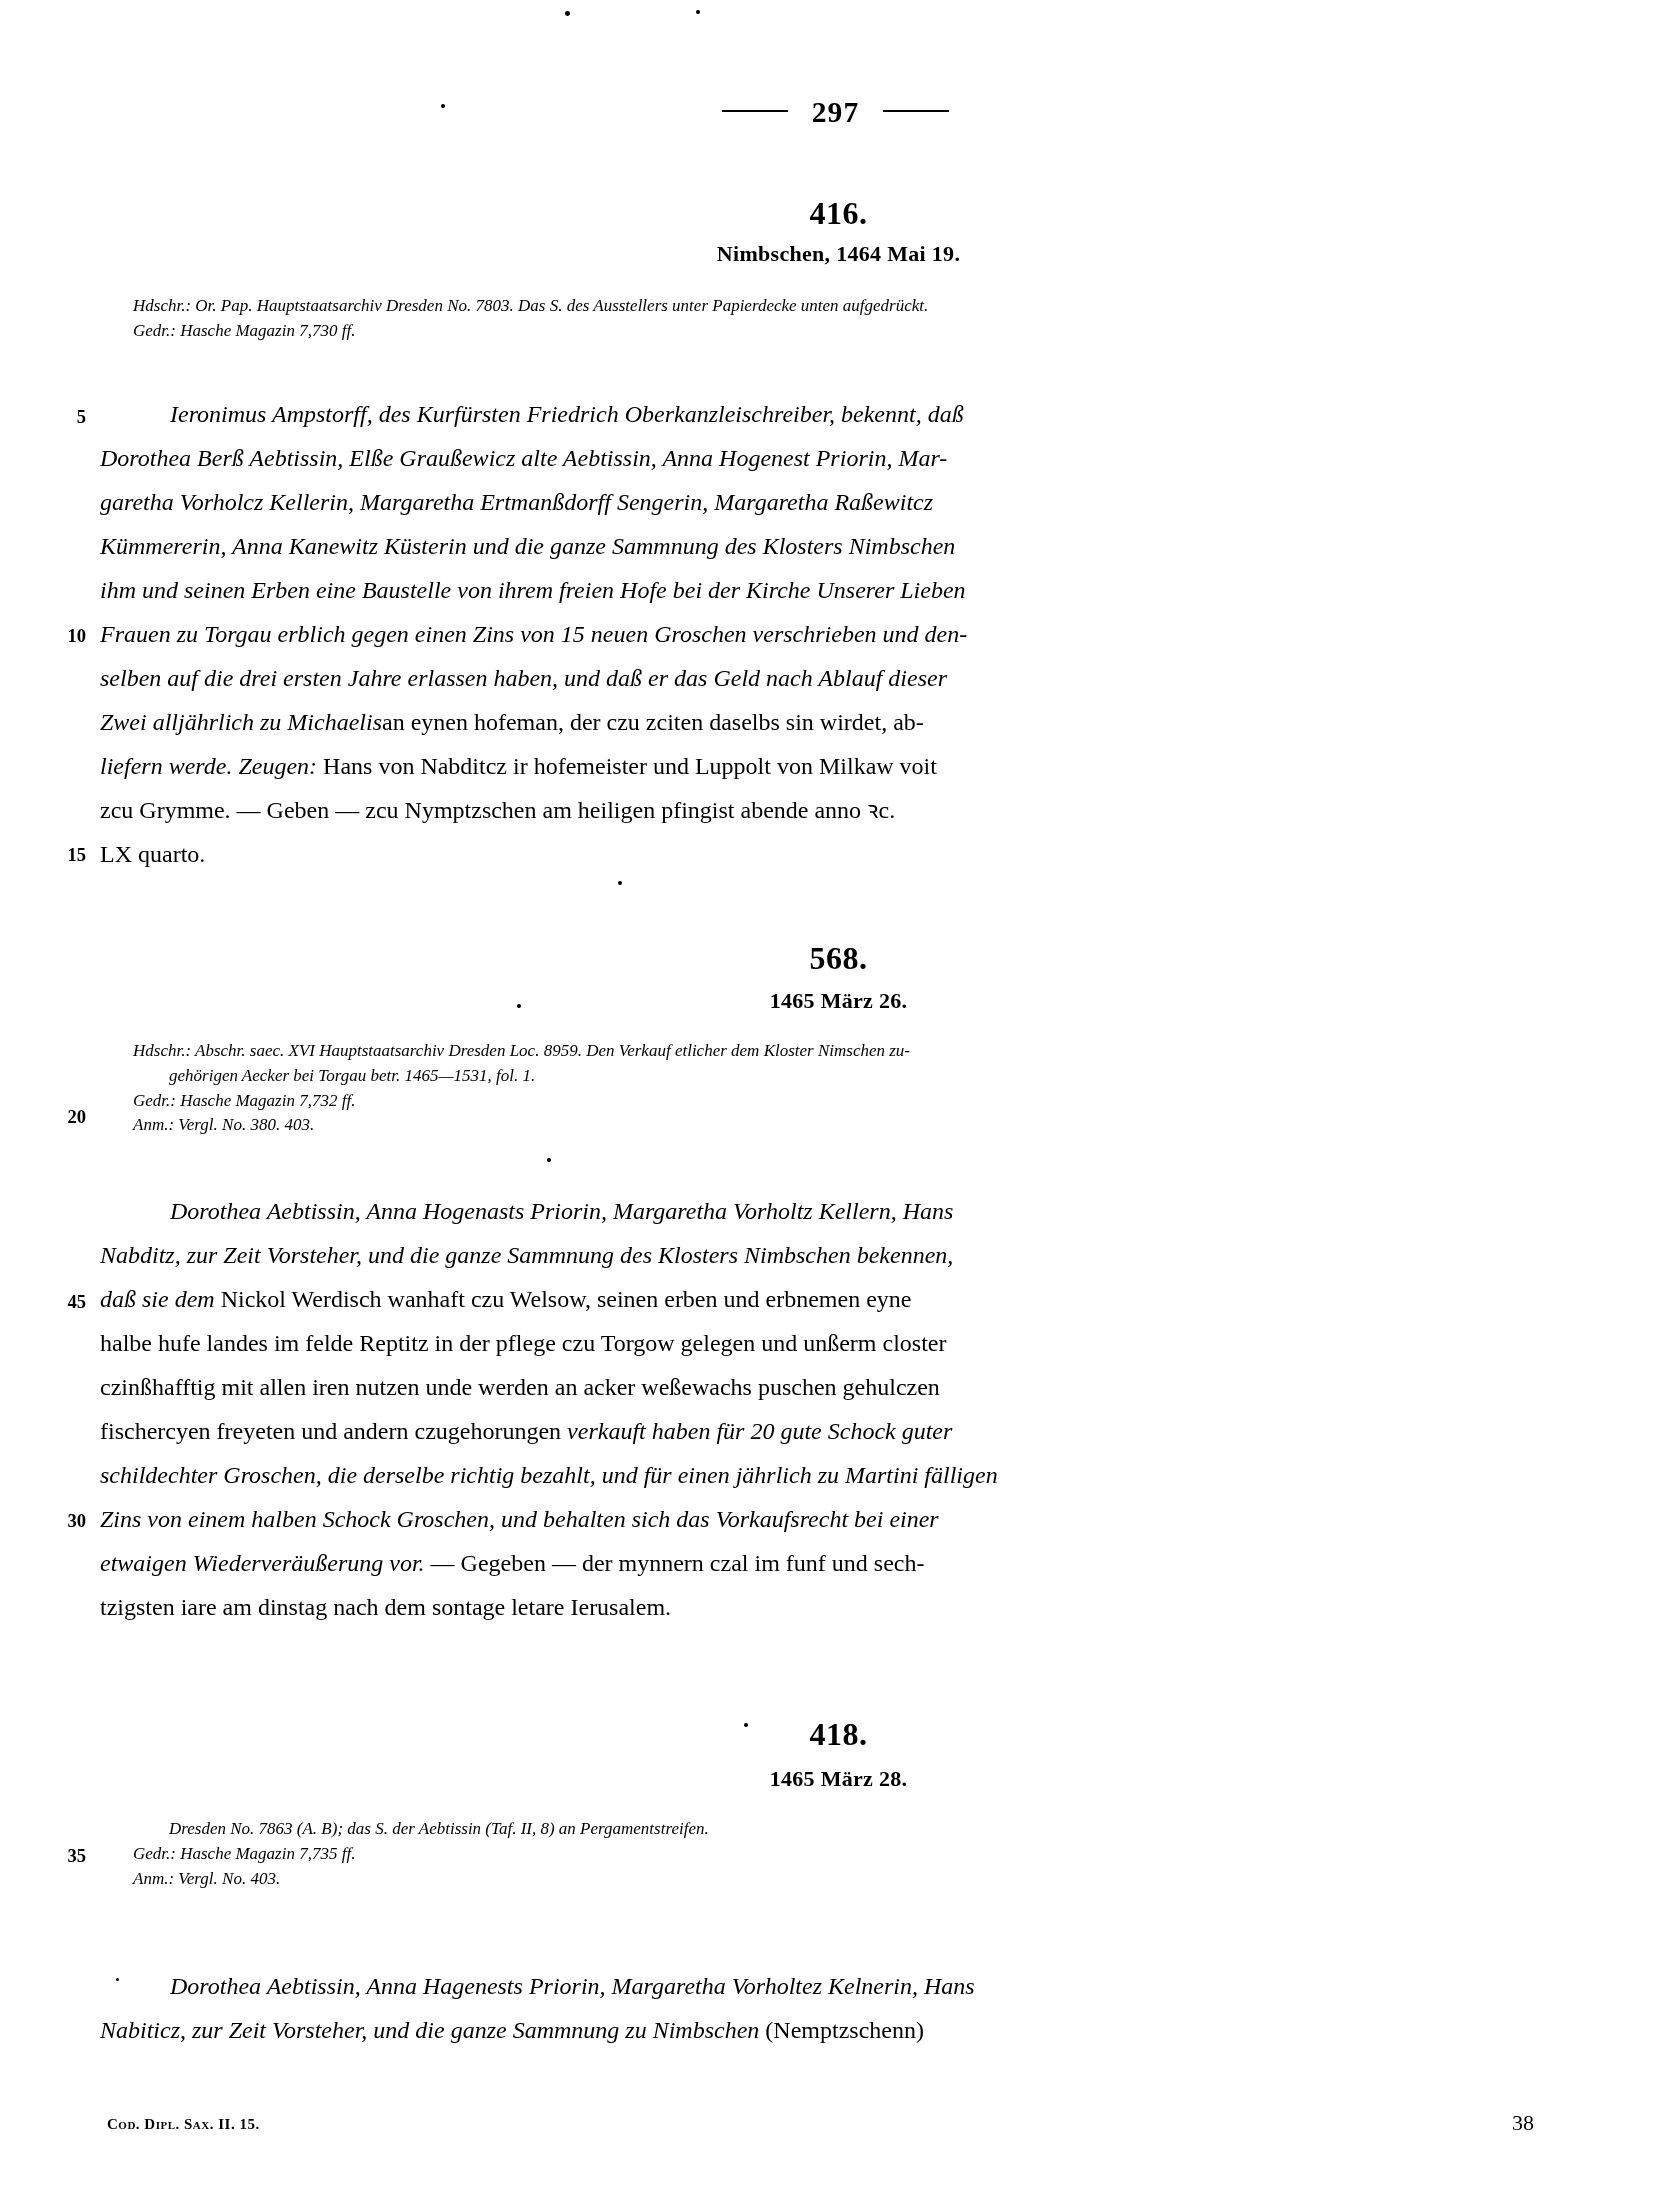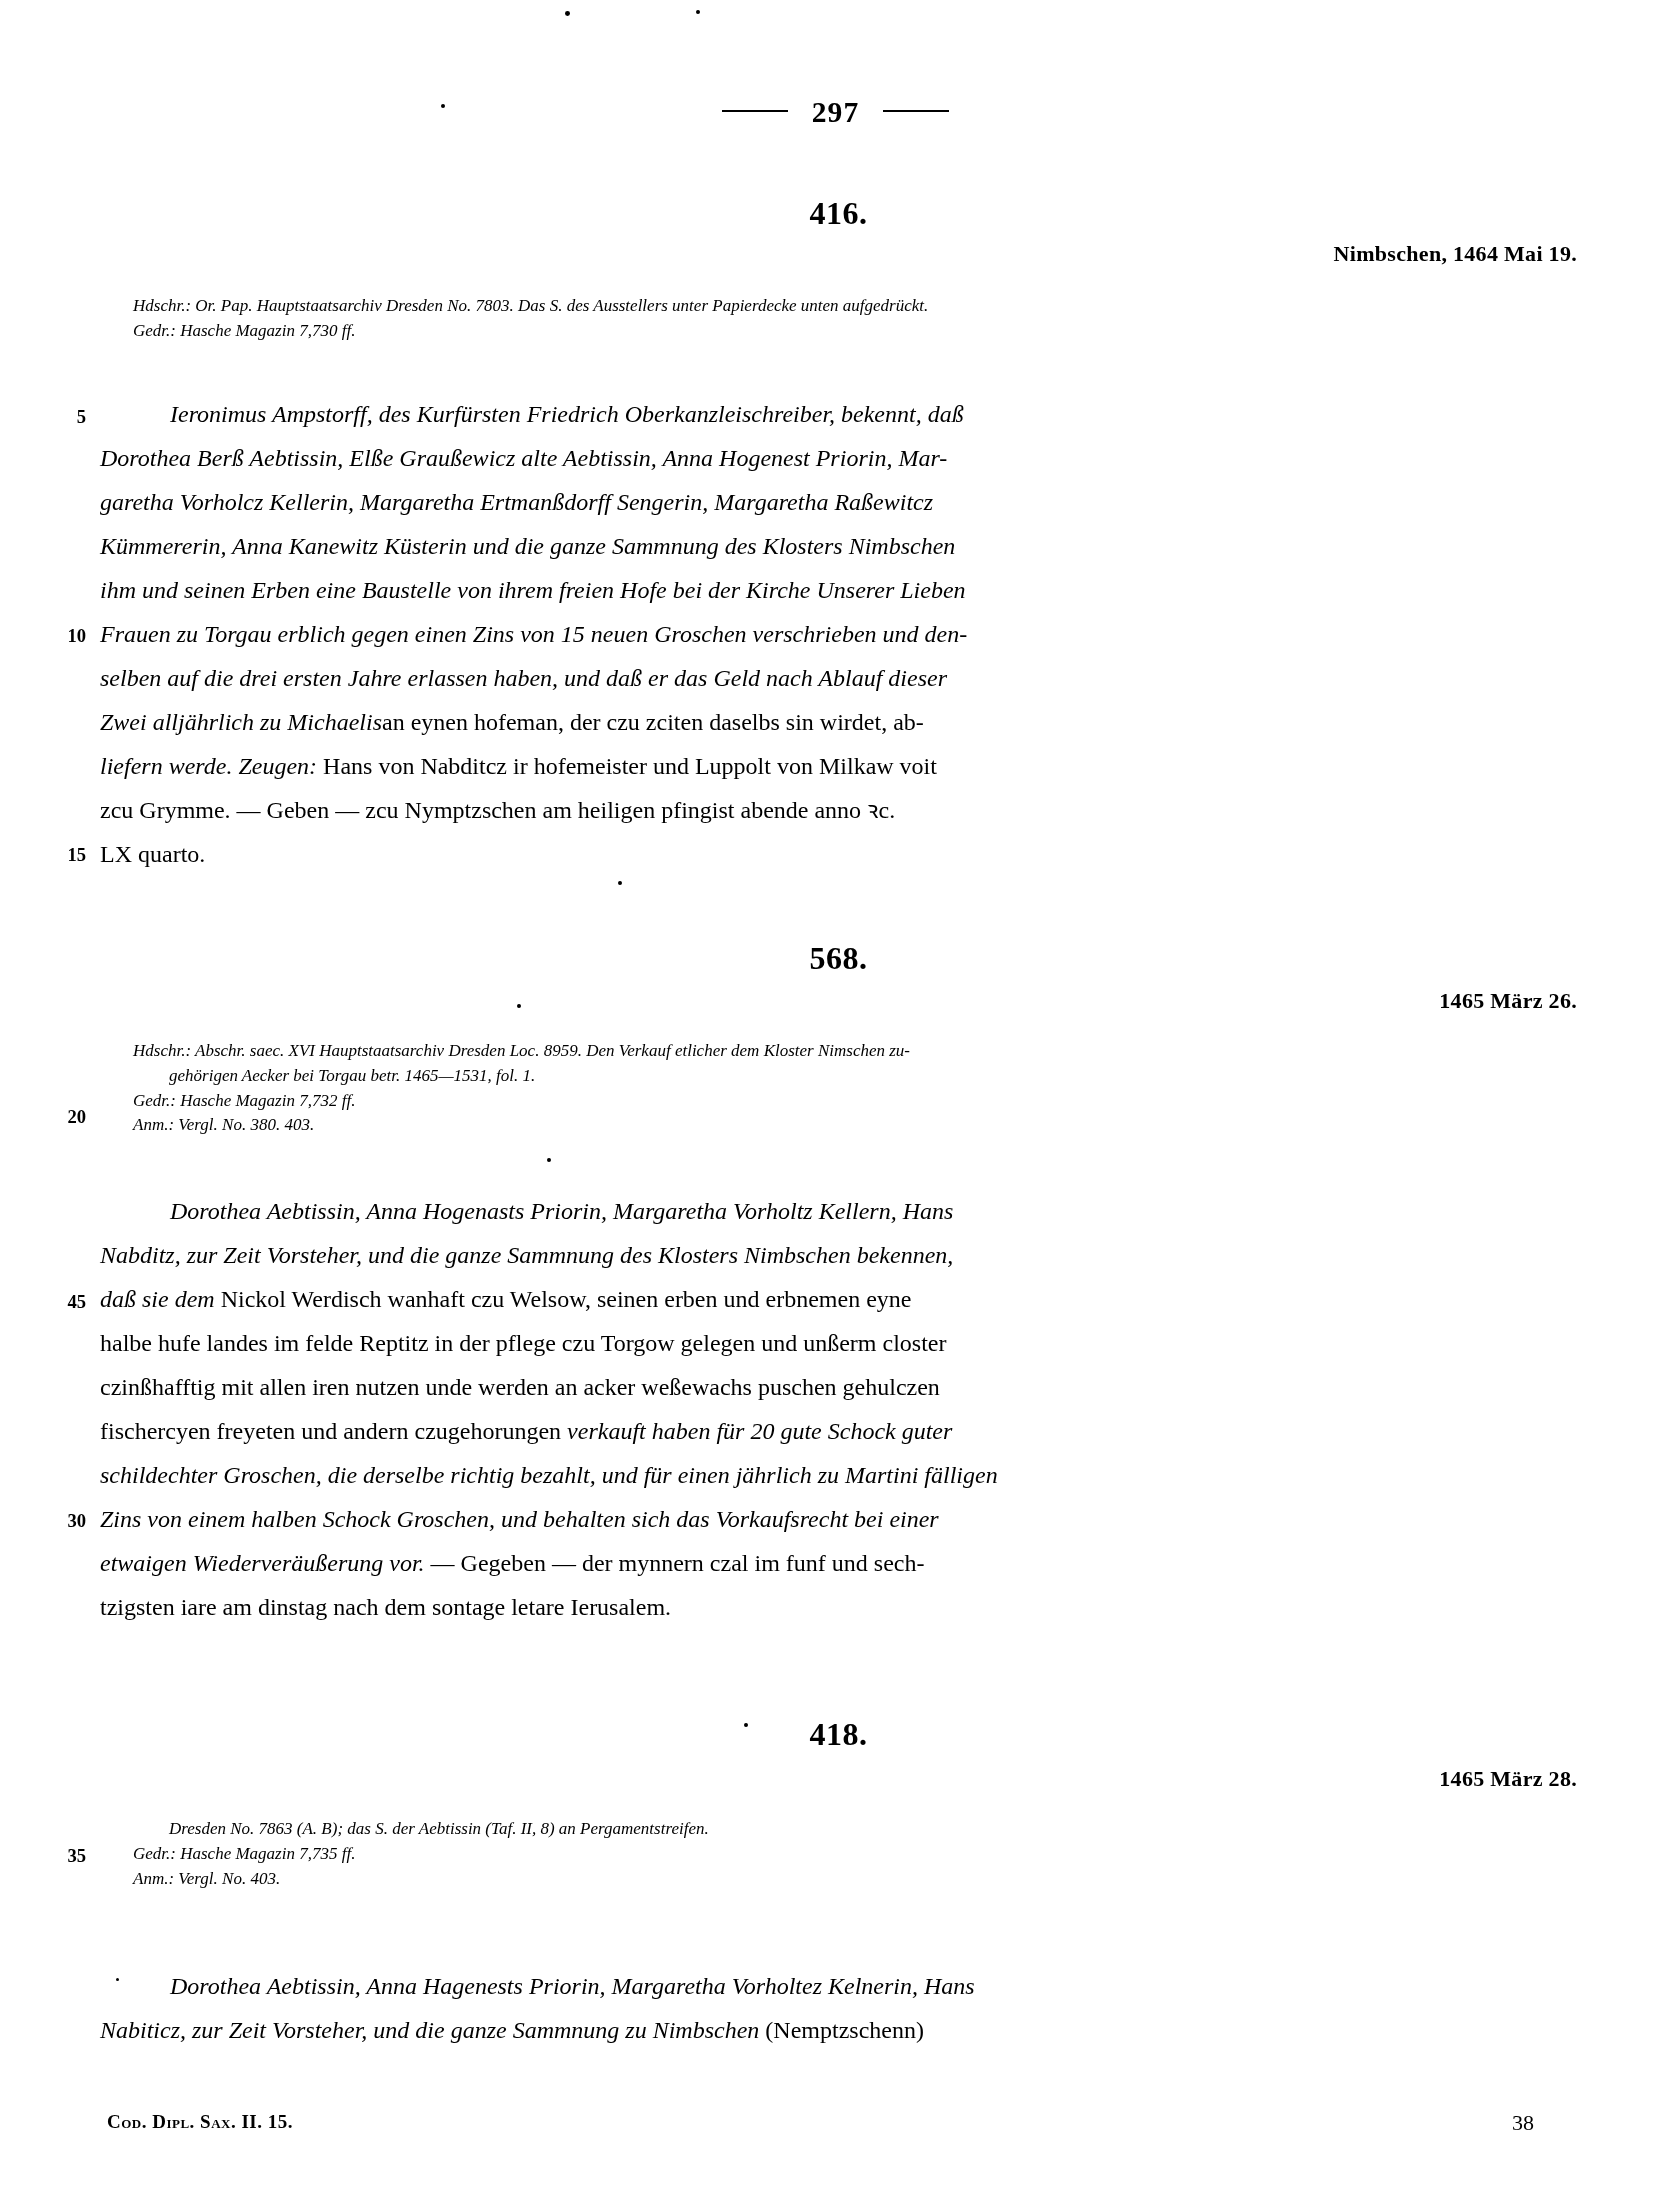"Nimbschen, 1464 Mai 19." .dateline { text-align: right -> center }
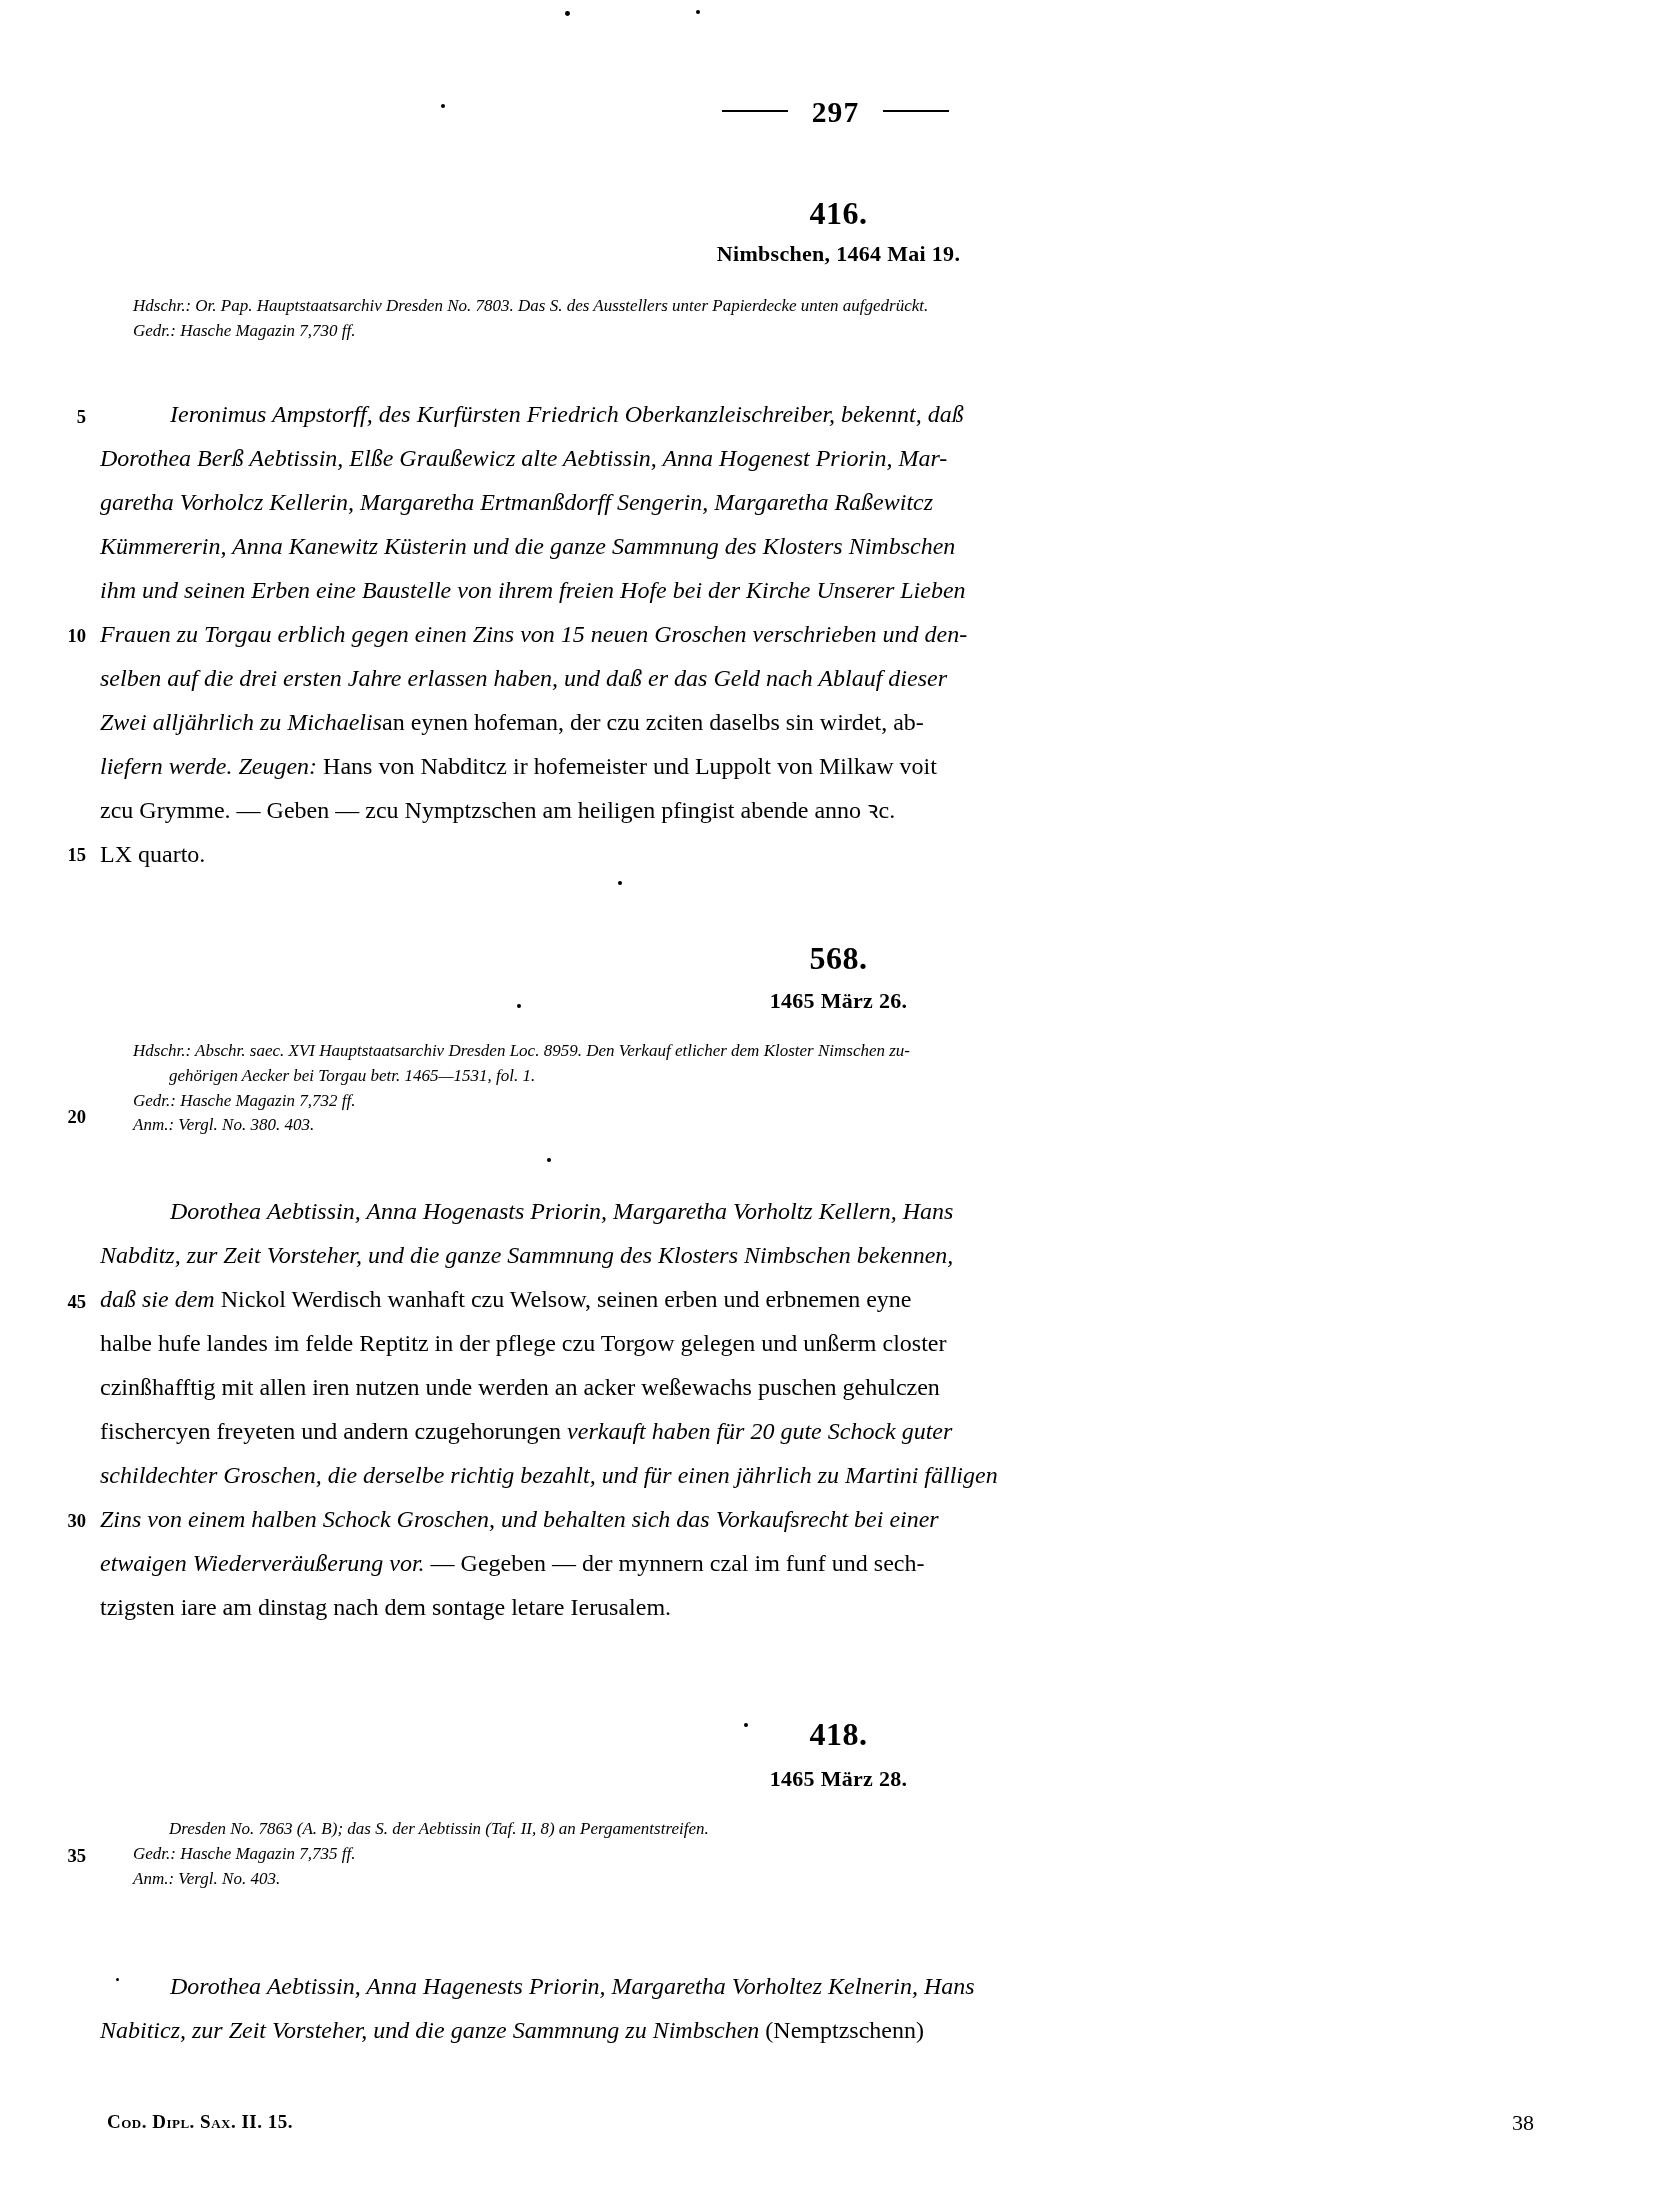"Cod. Dipl. Sax. II. 15." .footer-left { font-size: 19px -> 15px }
